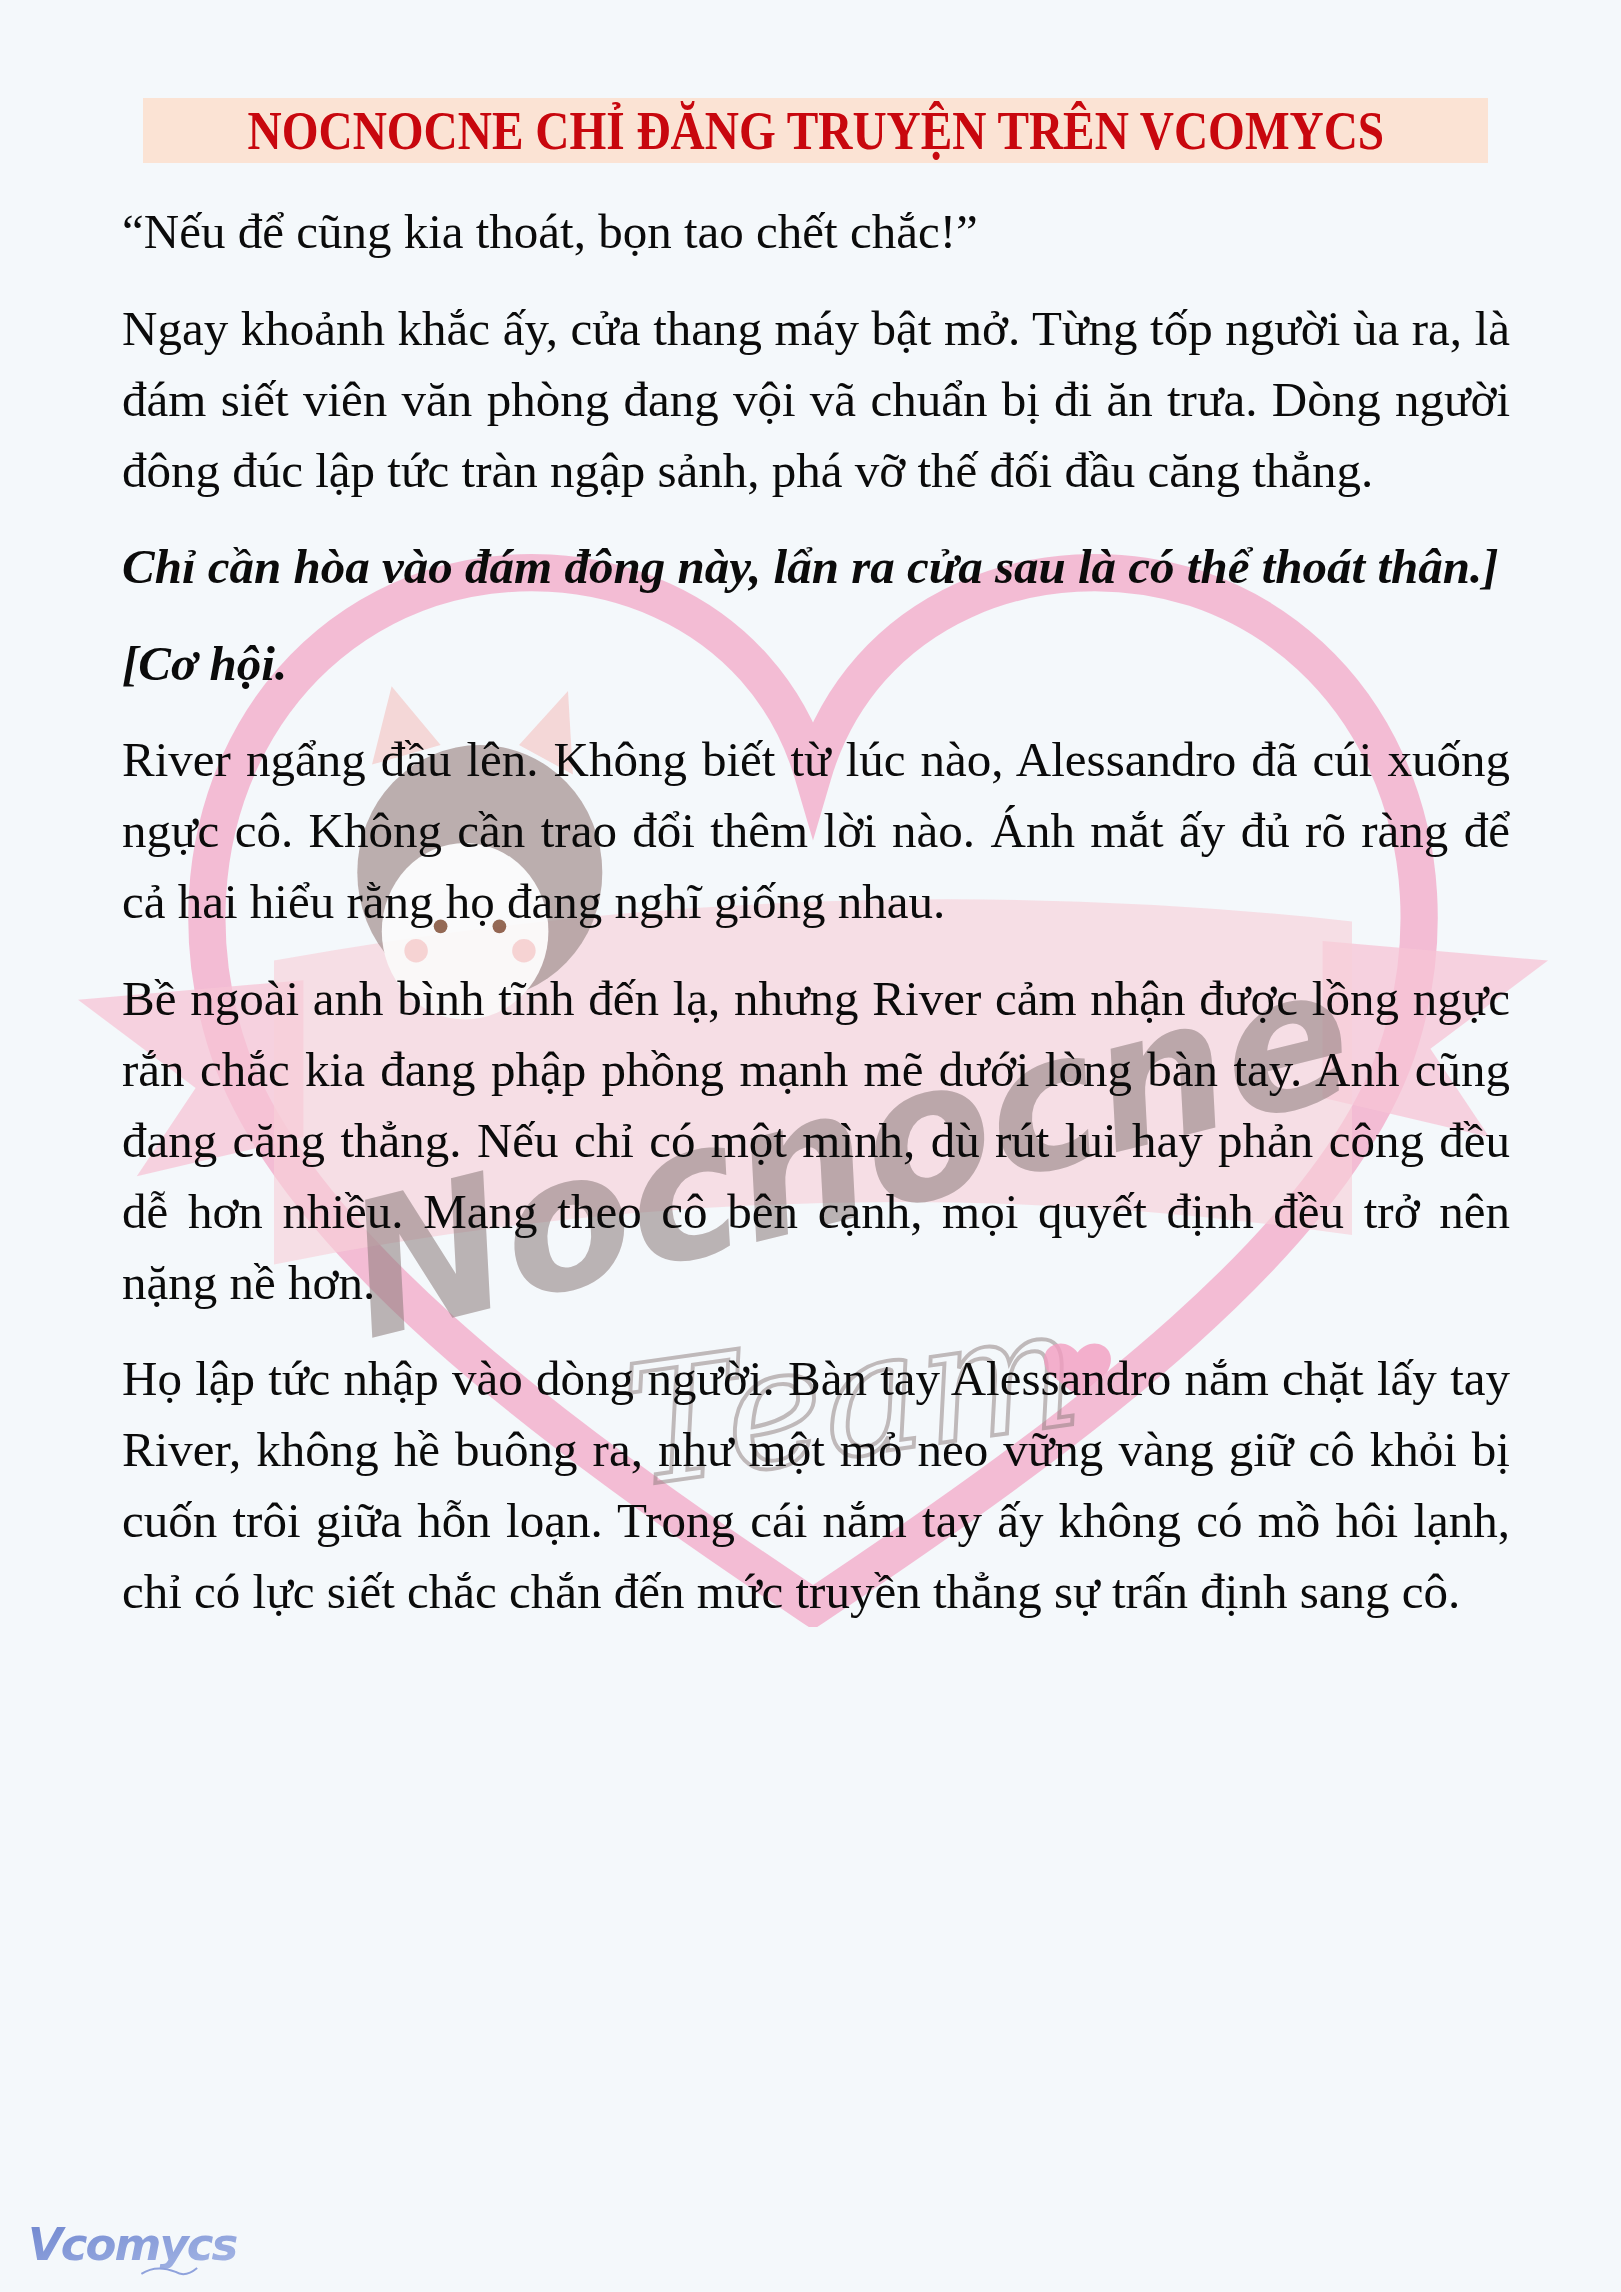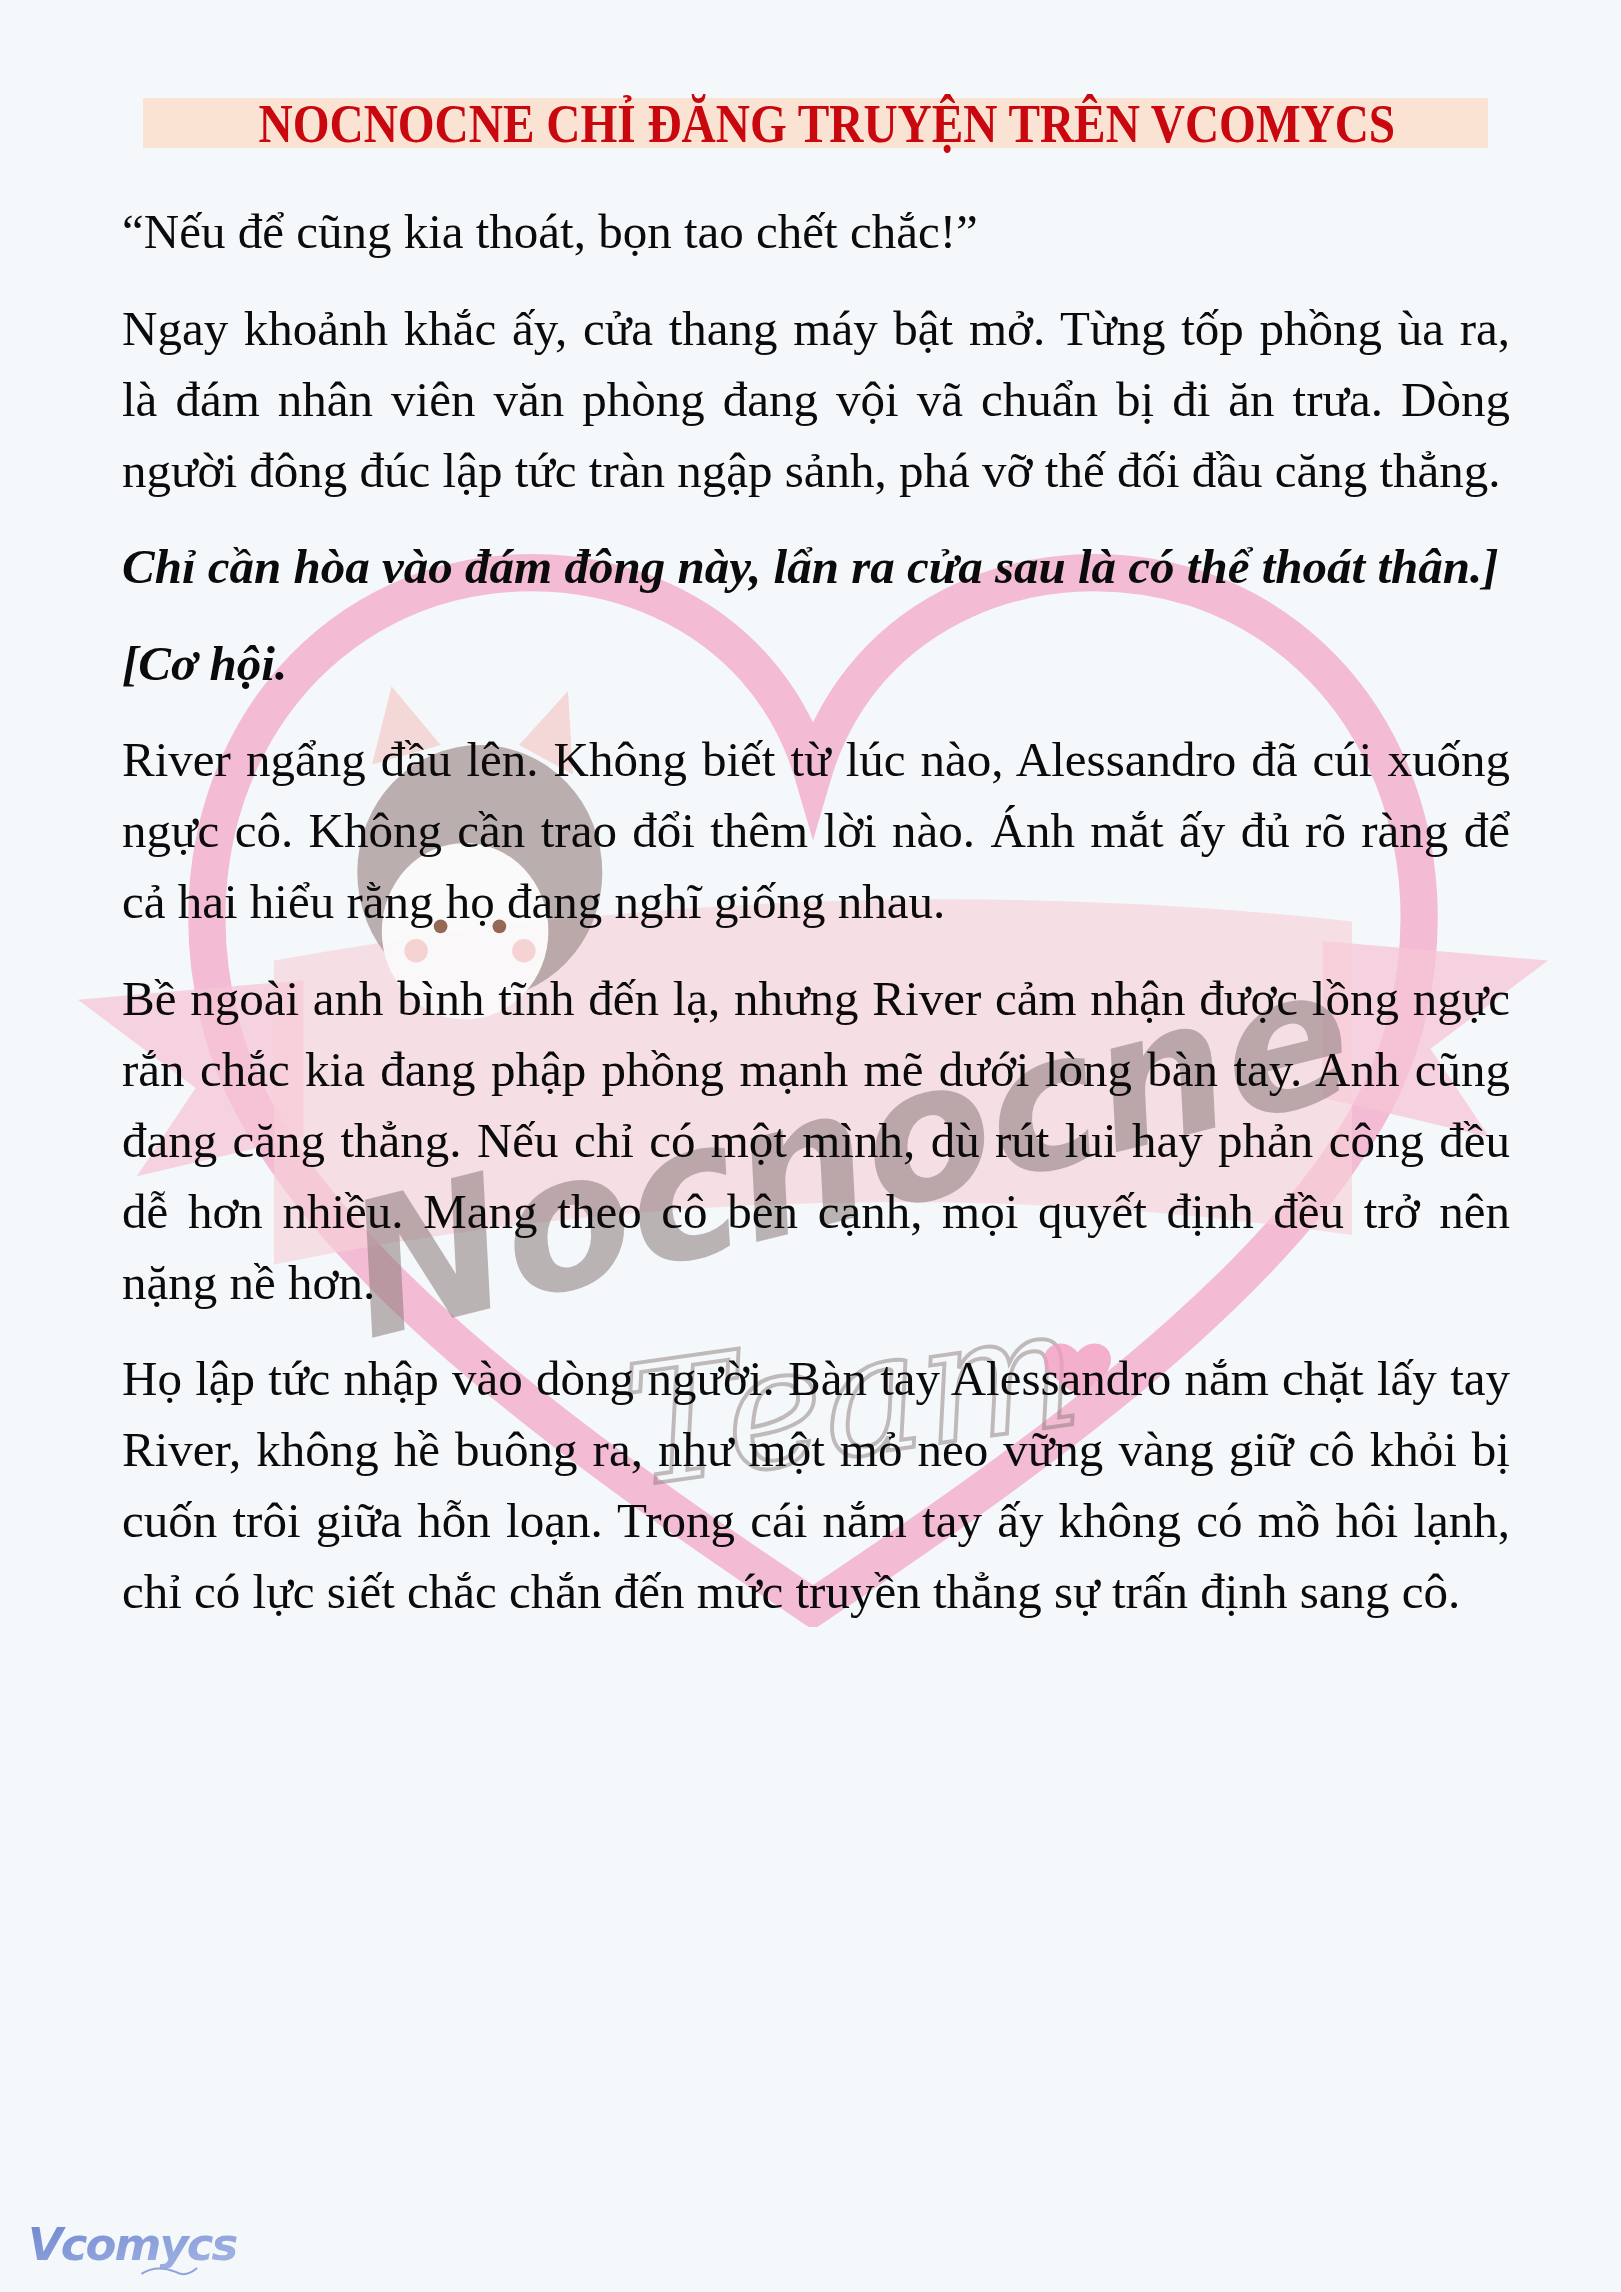"NOCNOCNE CHỈ ĐĂNG TRUYỆN TRÊN" .title-banner { height: 50px -> 65px; justify-content: flex-end -> center }
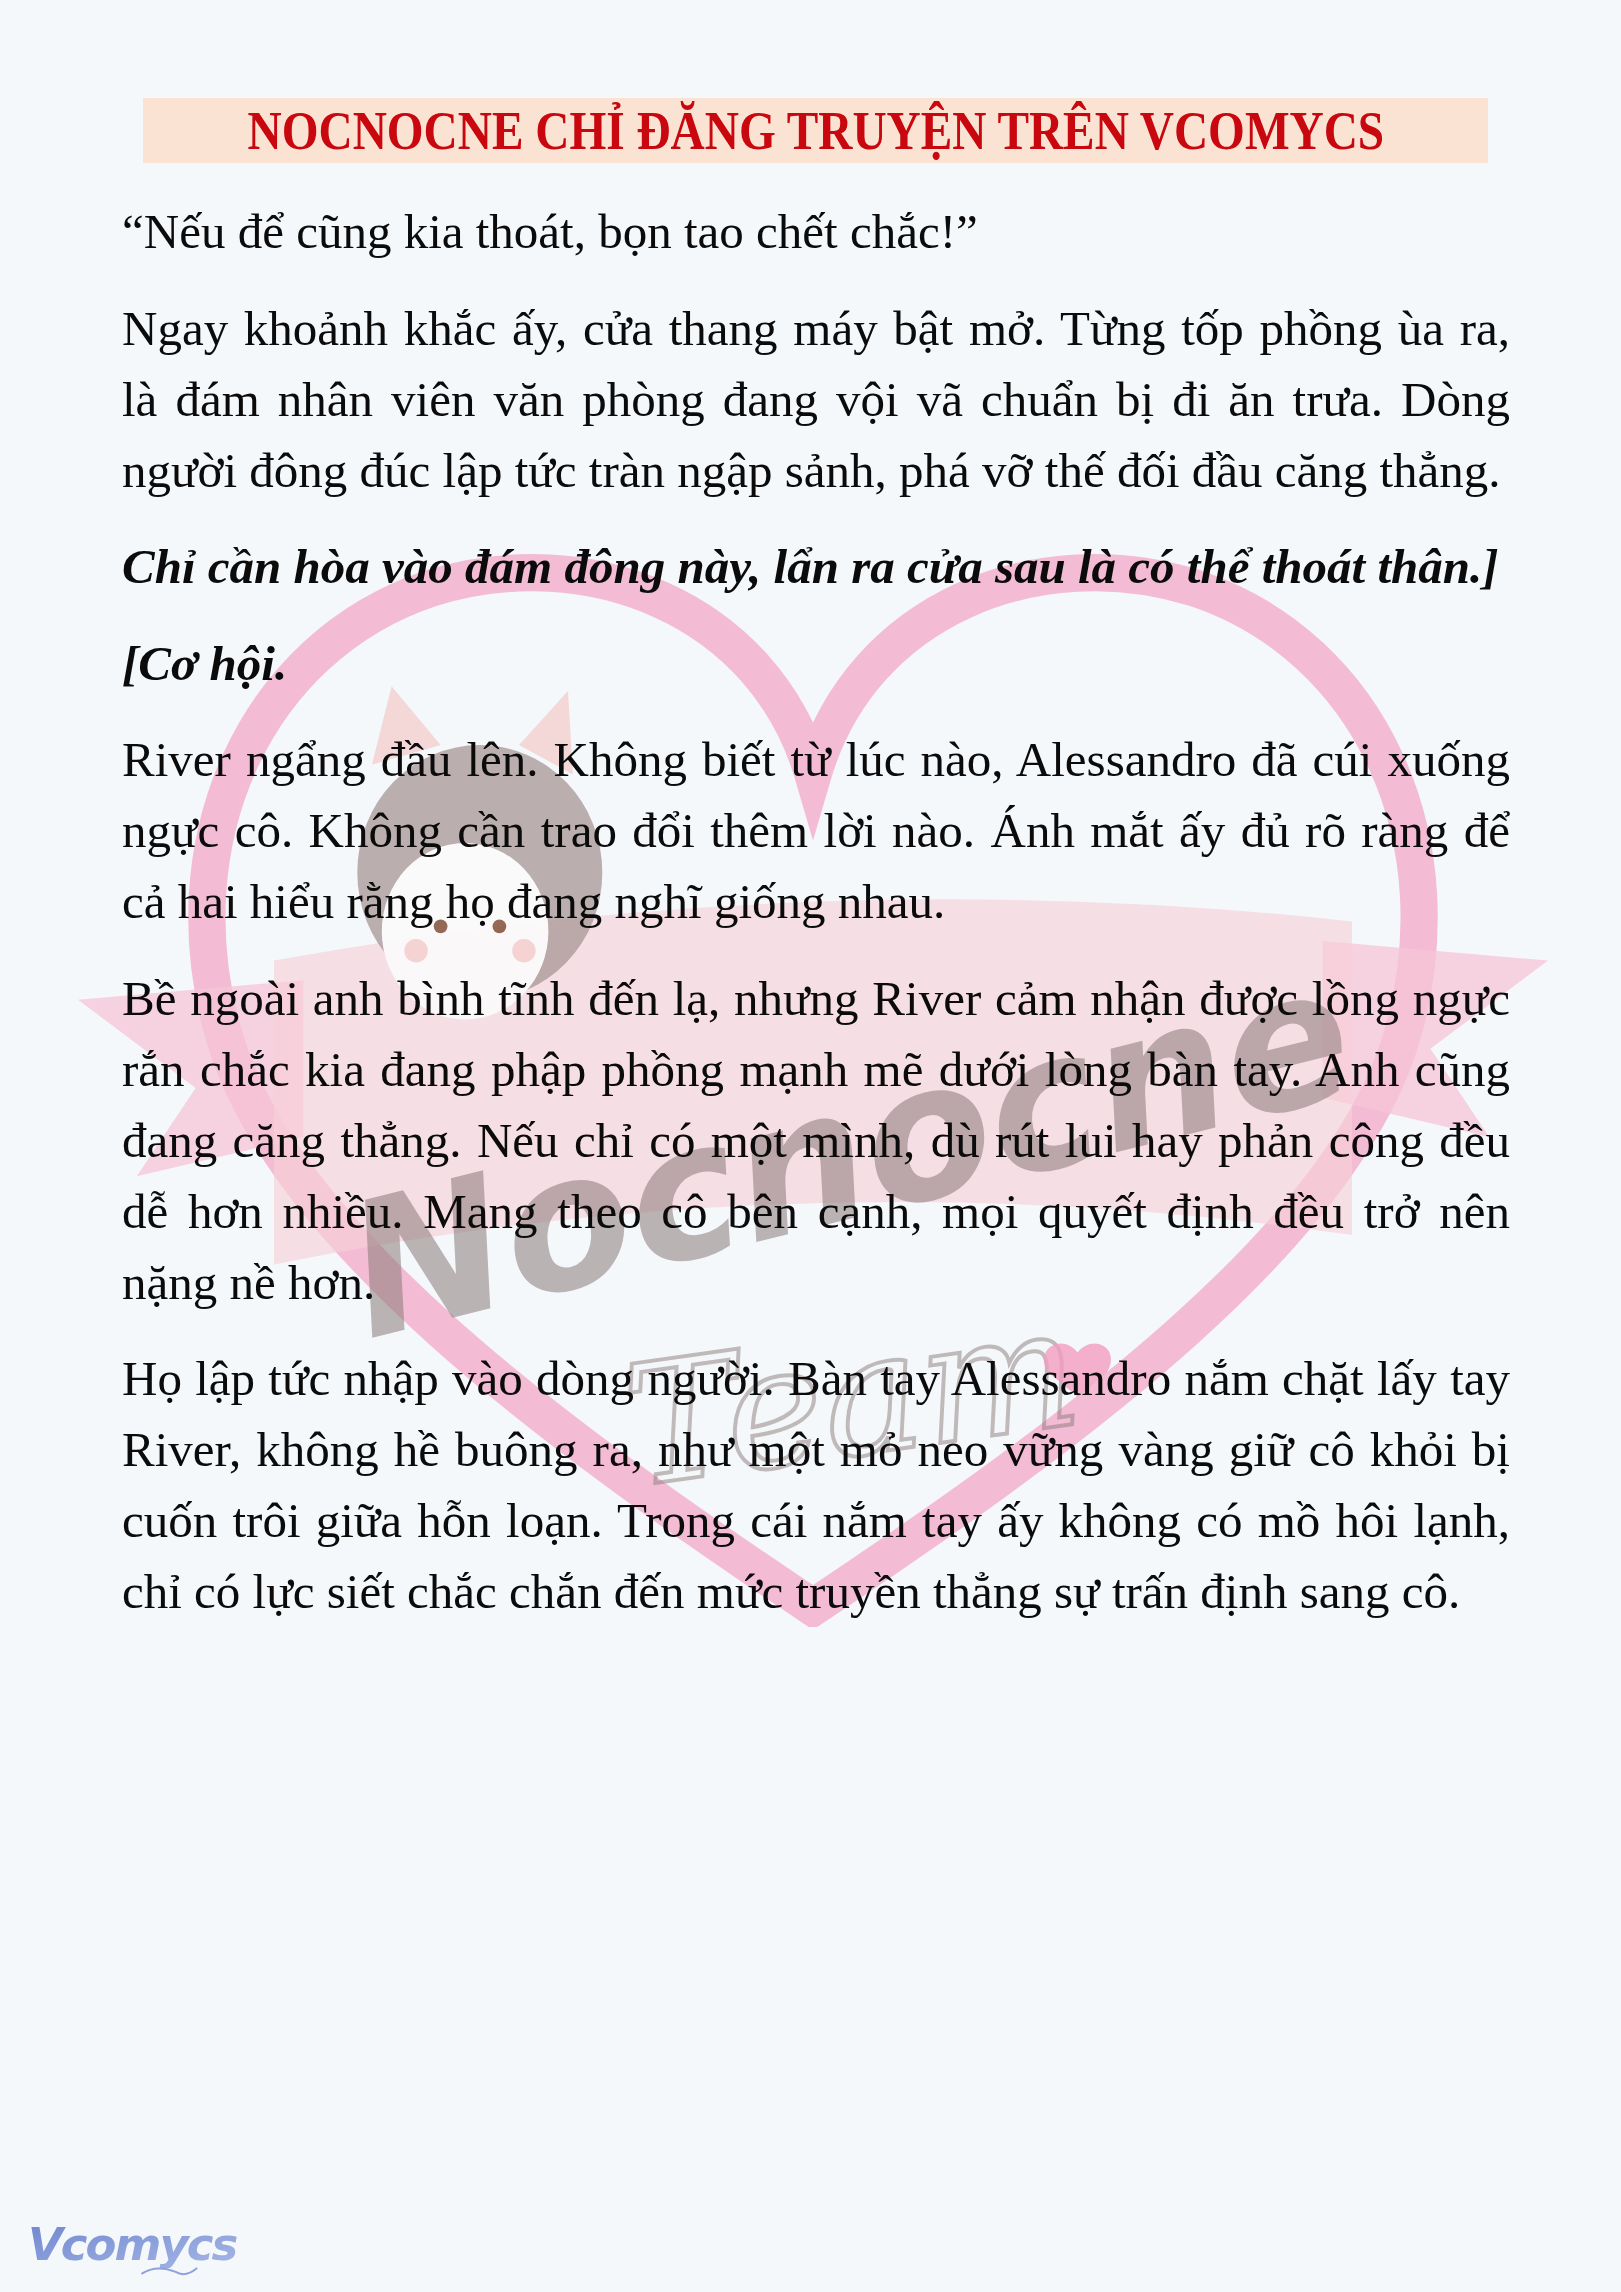"Ngay khoảnh khắc ấy, cửa" p.para { text: phồng ùa ra, là đám nhân -> người ùa ra, là đám siết }
